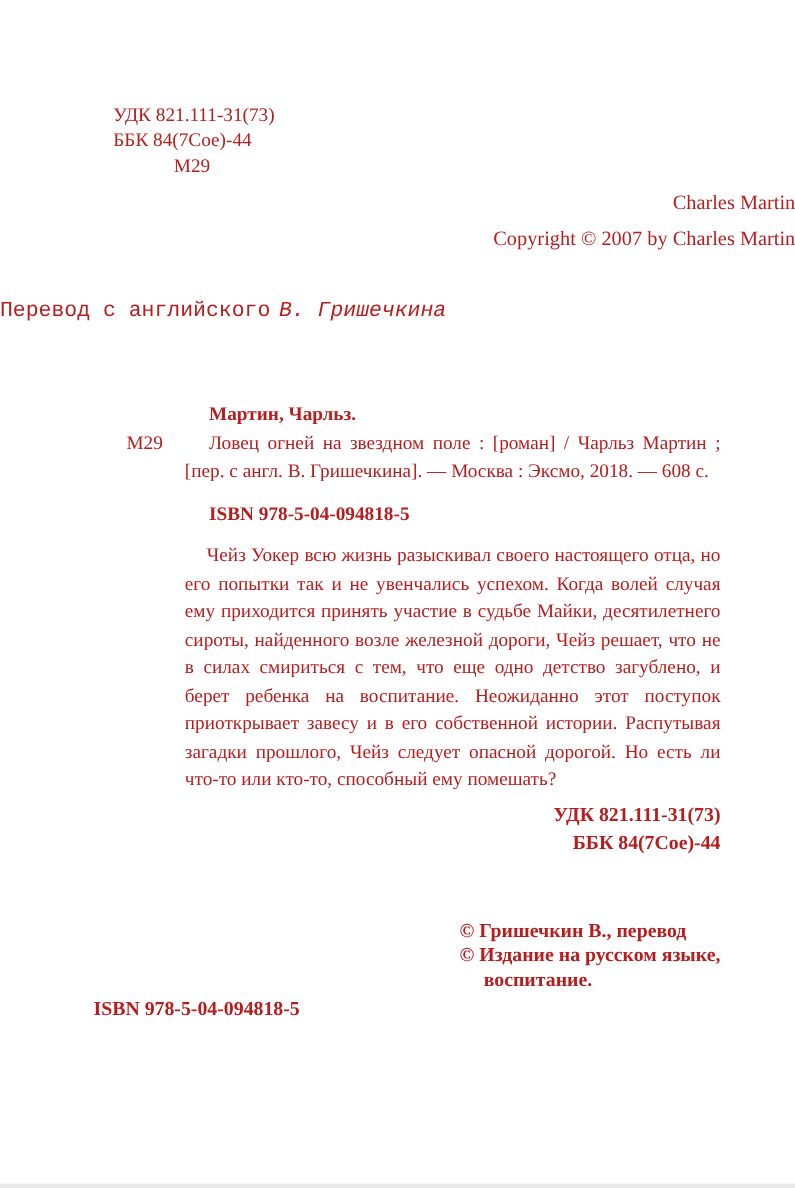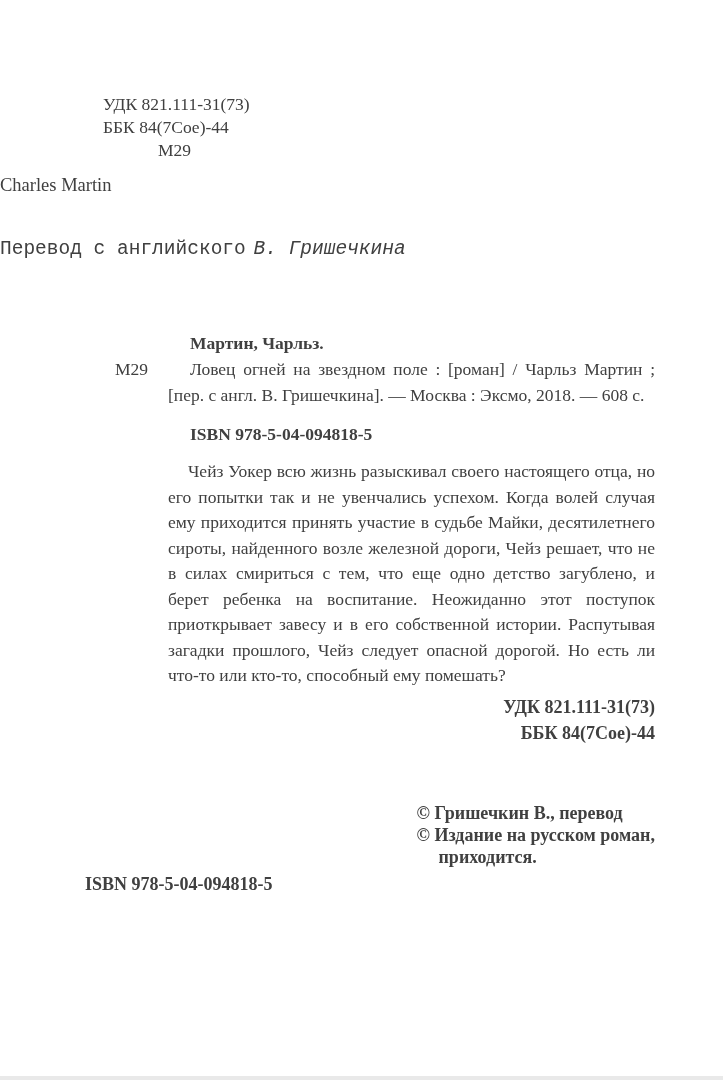"УДК 821.111-31(73)" .page { color: #404040 -> #b91c1c }
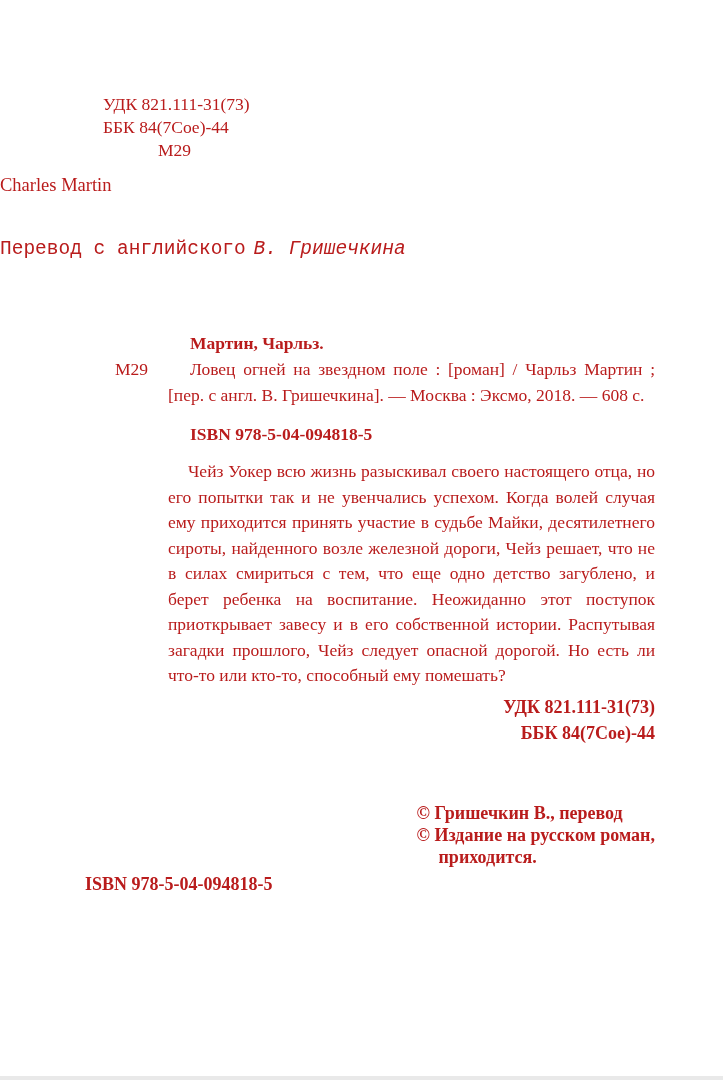"Charles Martin" .original { text-align: left -> right }
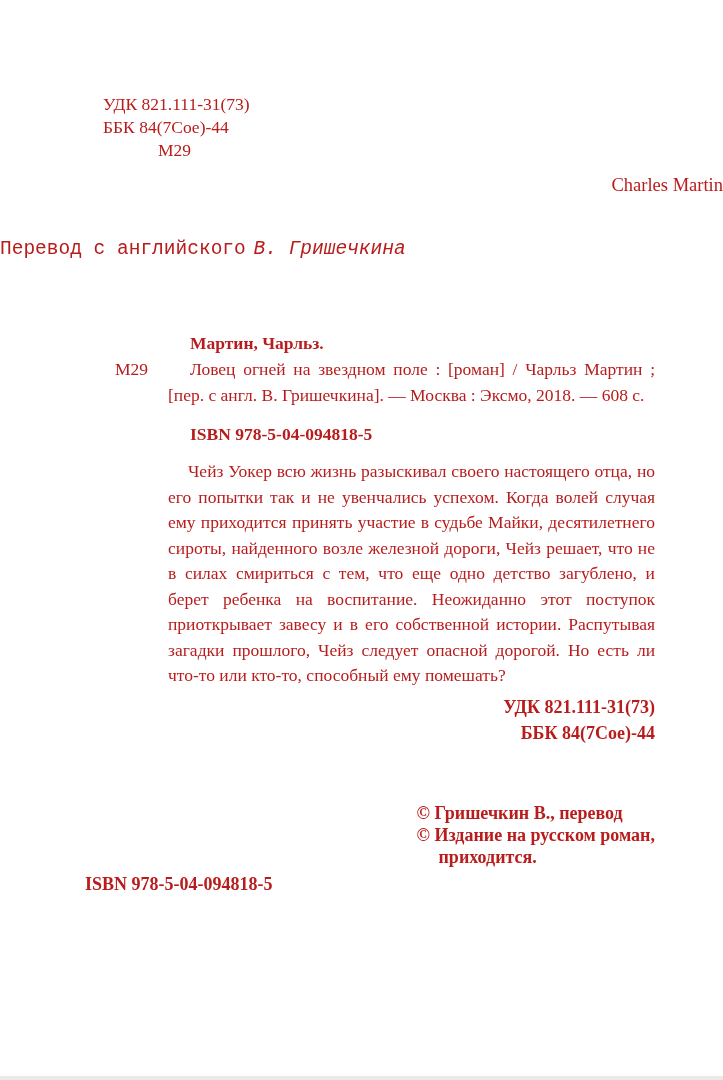"Copyright © 2007 by Charles" div.copyright-line { html: none -> <div>Copyright © 2007 by Charles Martin</div> }
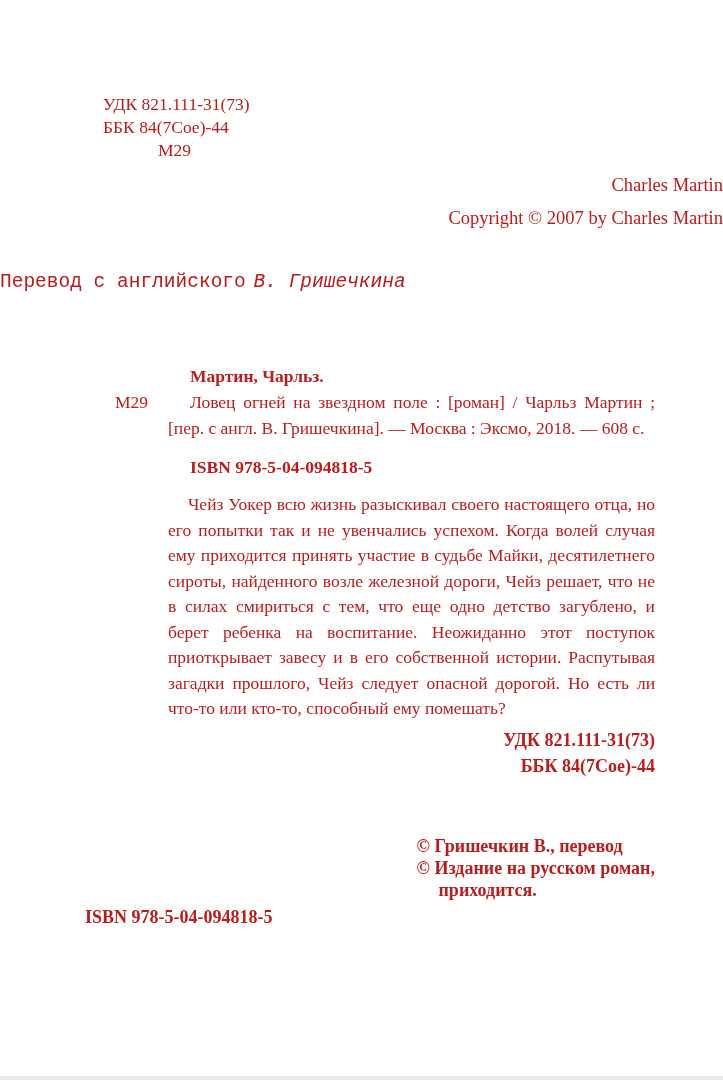"© Издание на русском роман," div { text: роман -> языке }
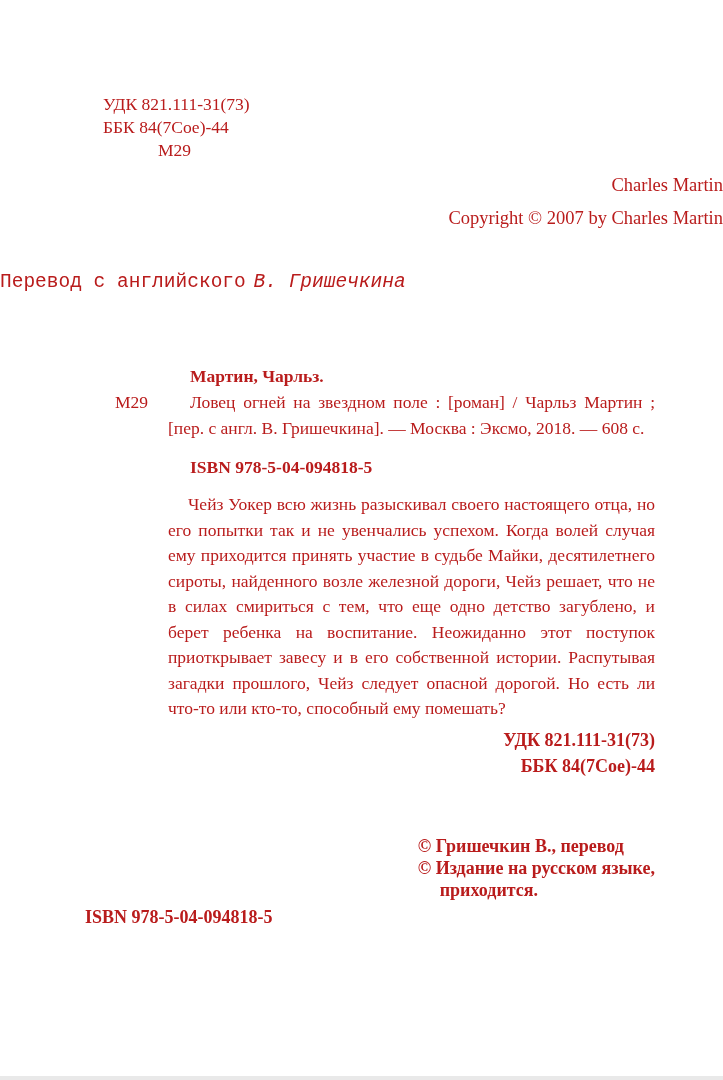"приходится." div.indent { text: приходится -> воспитание }
